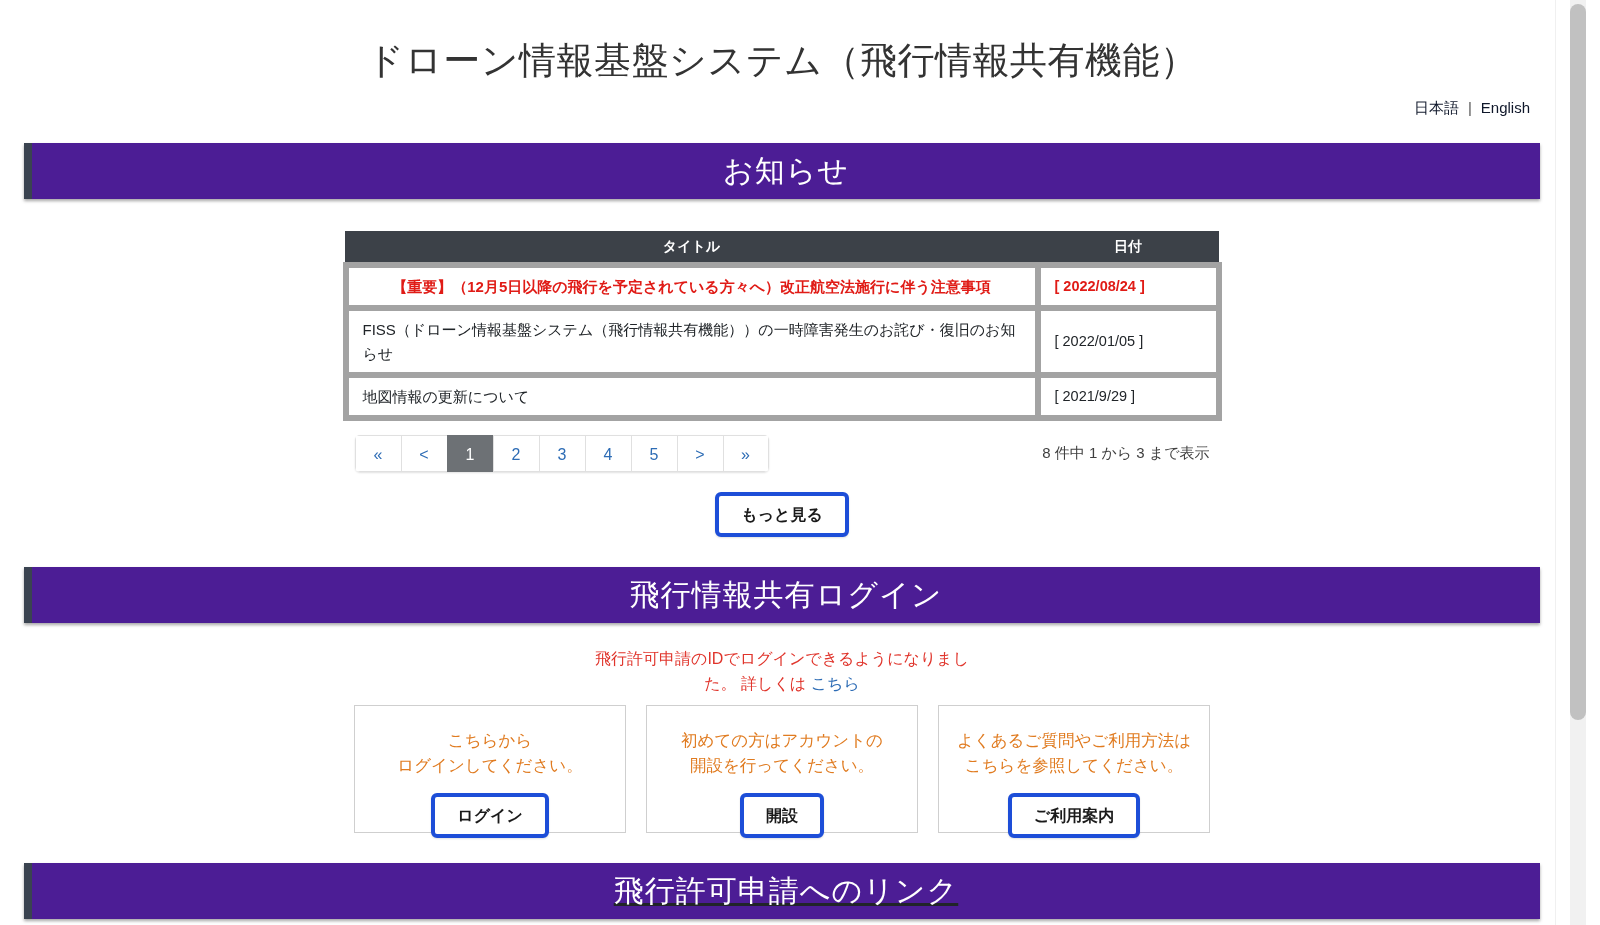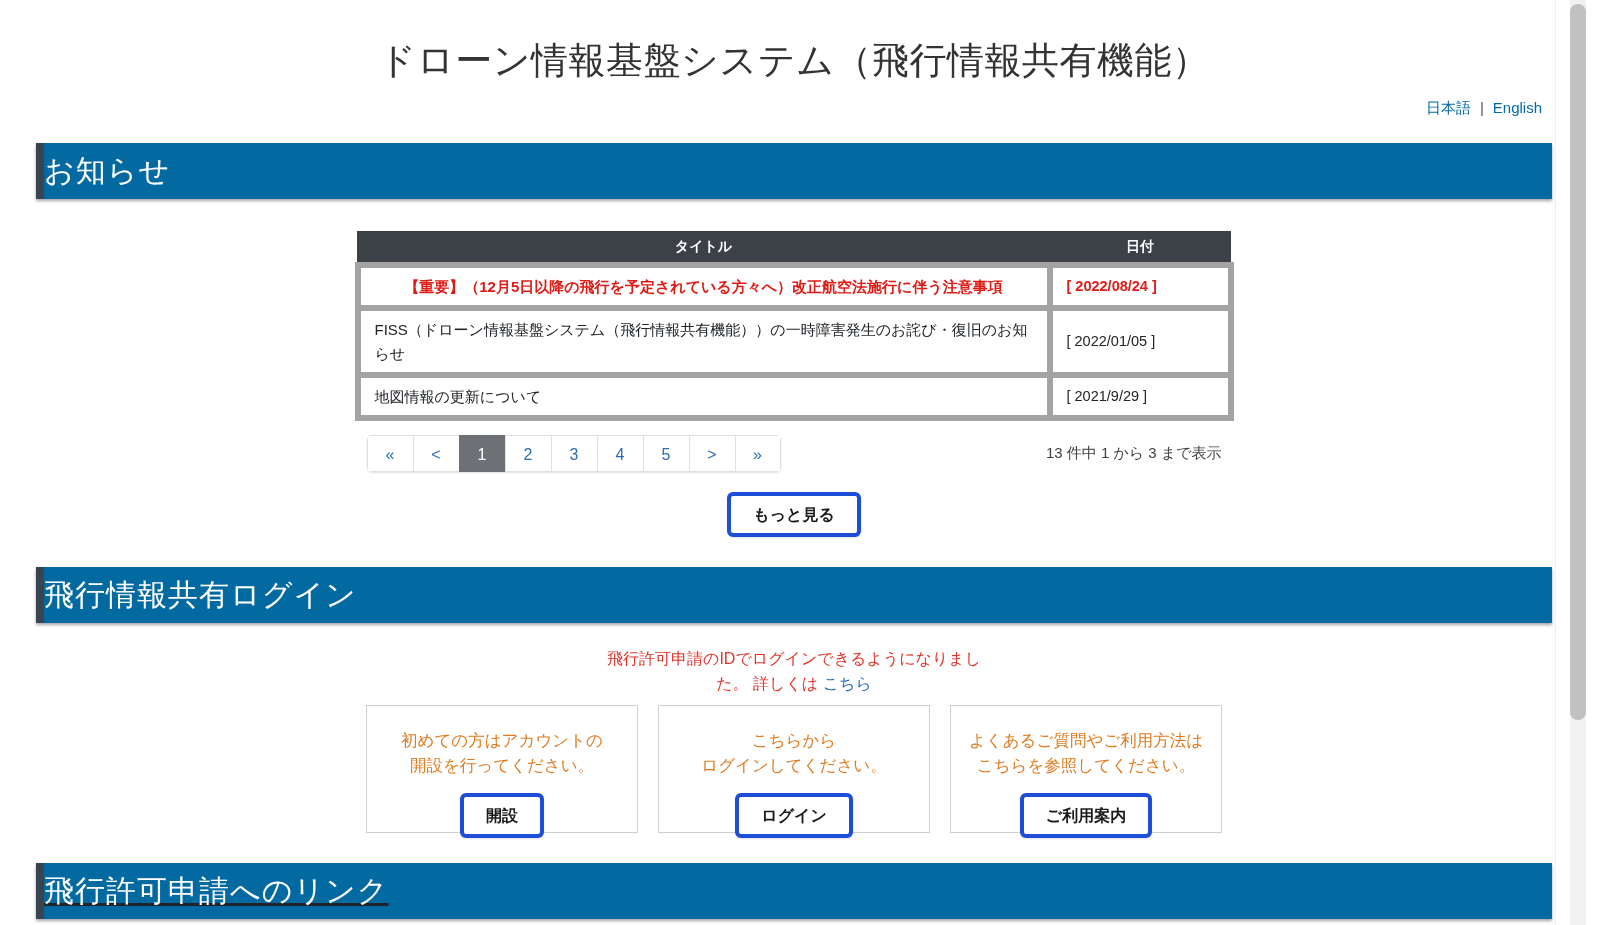"ドローン情報基盤システム（飛行情報共有機能）" #viewport { left: 16px -> 4px }
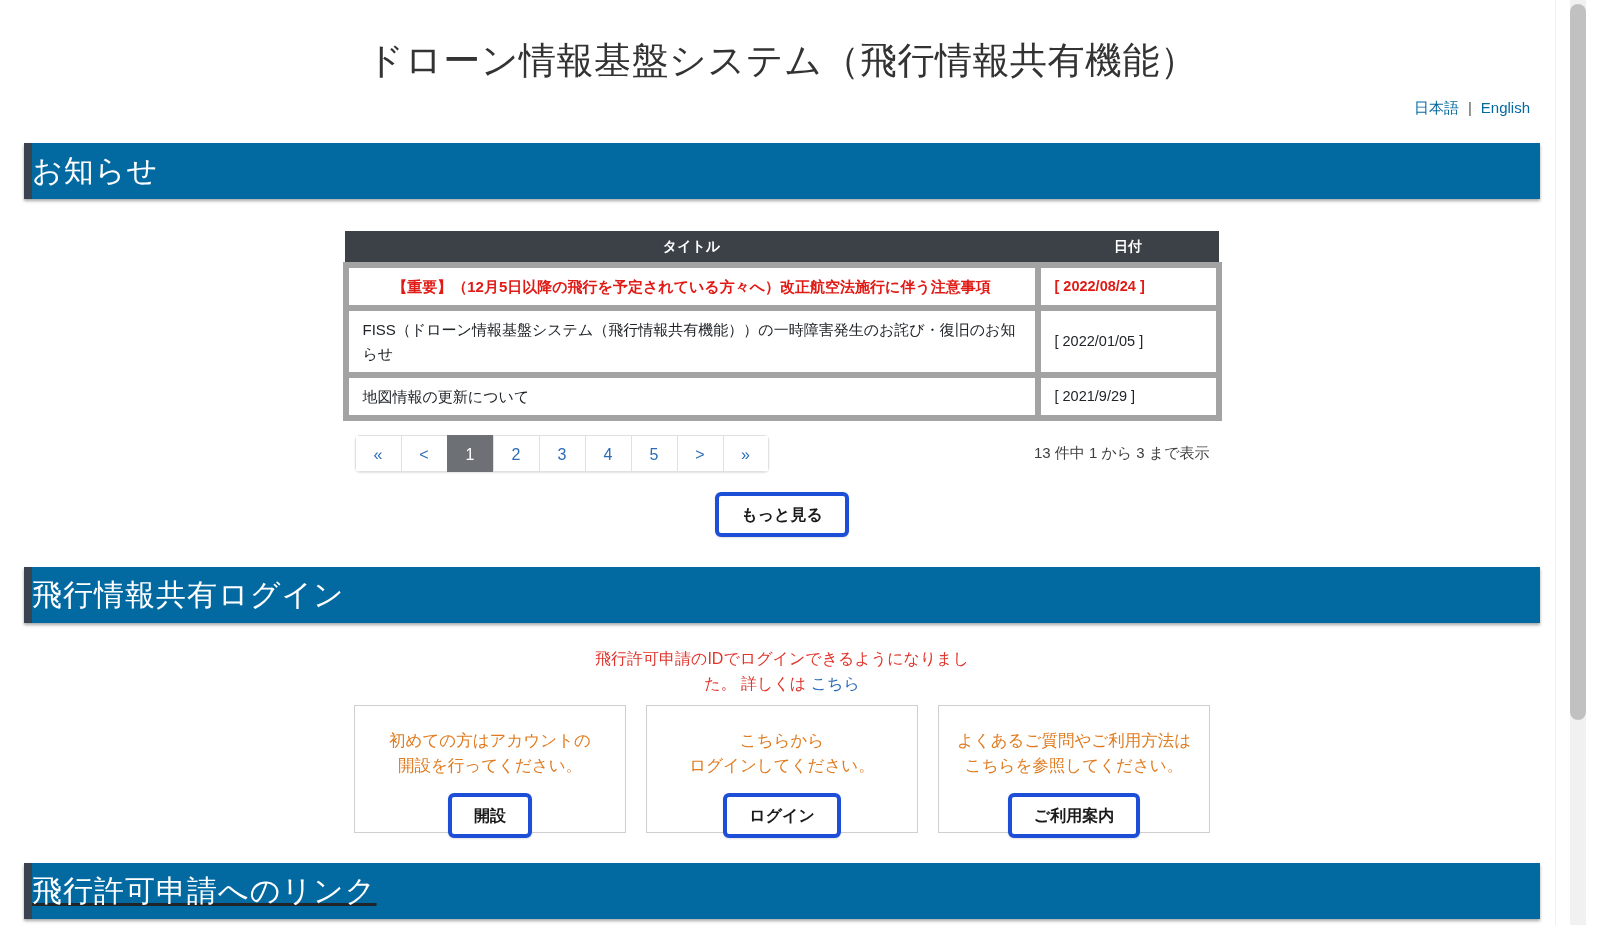"日本語" .lang-bar a { color: #0369a1 -> #0f172a }
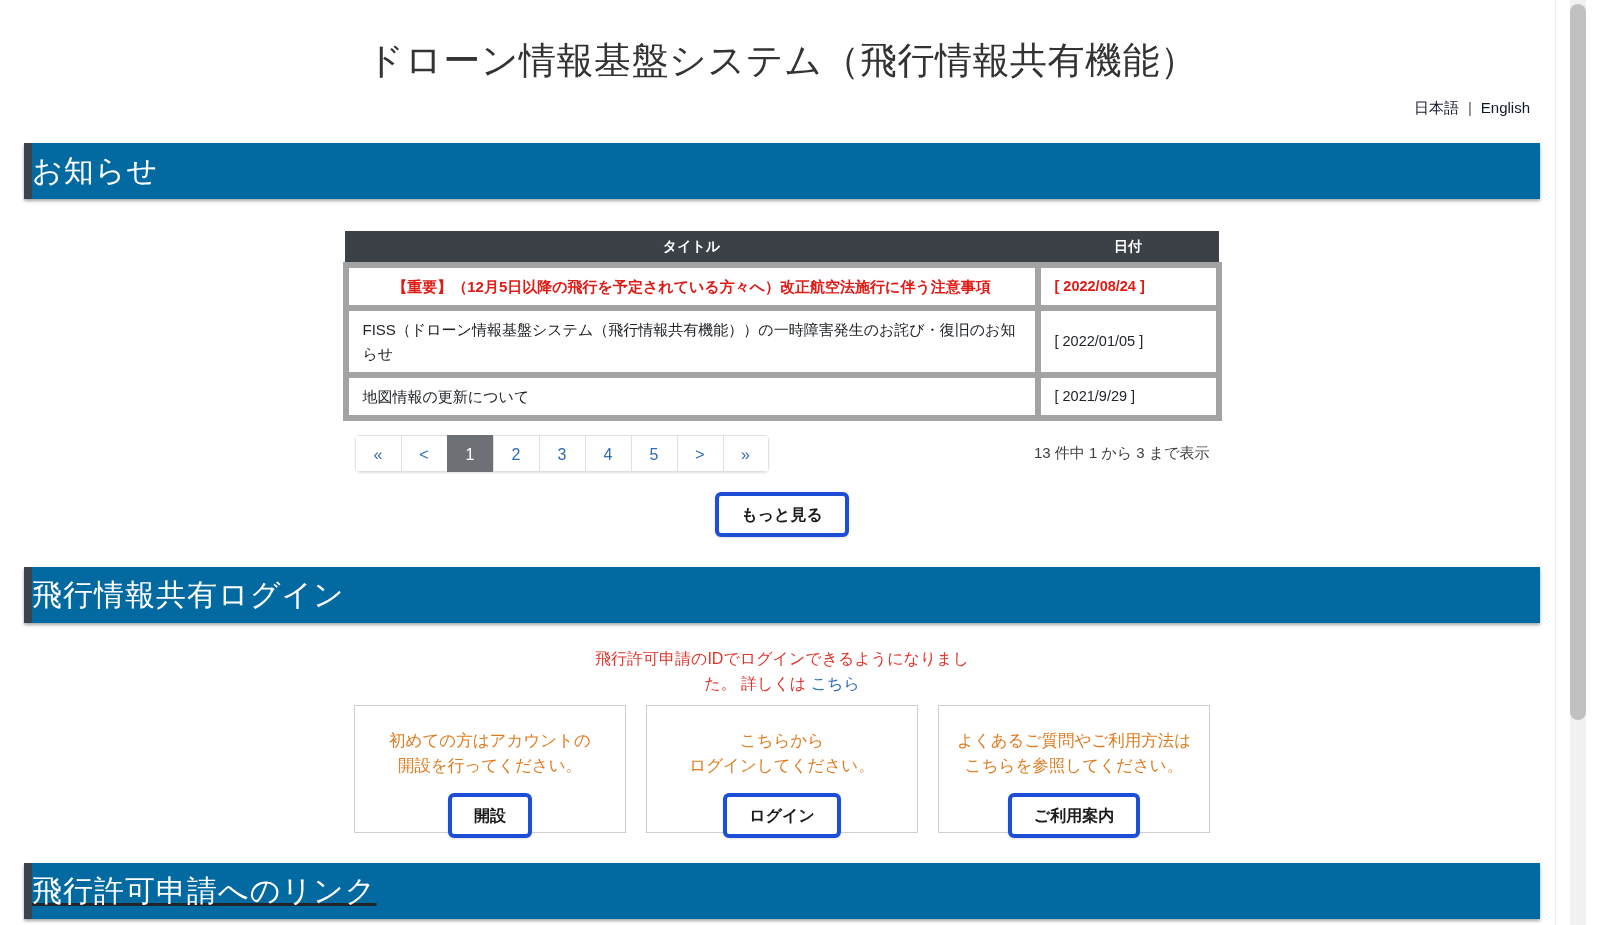"お知らせ" .section-bar { background: #0369a1 -> #4c1d95; text-align: left -> center }
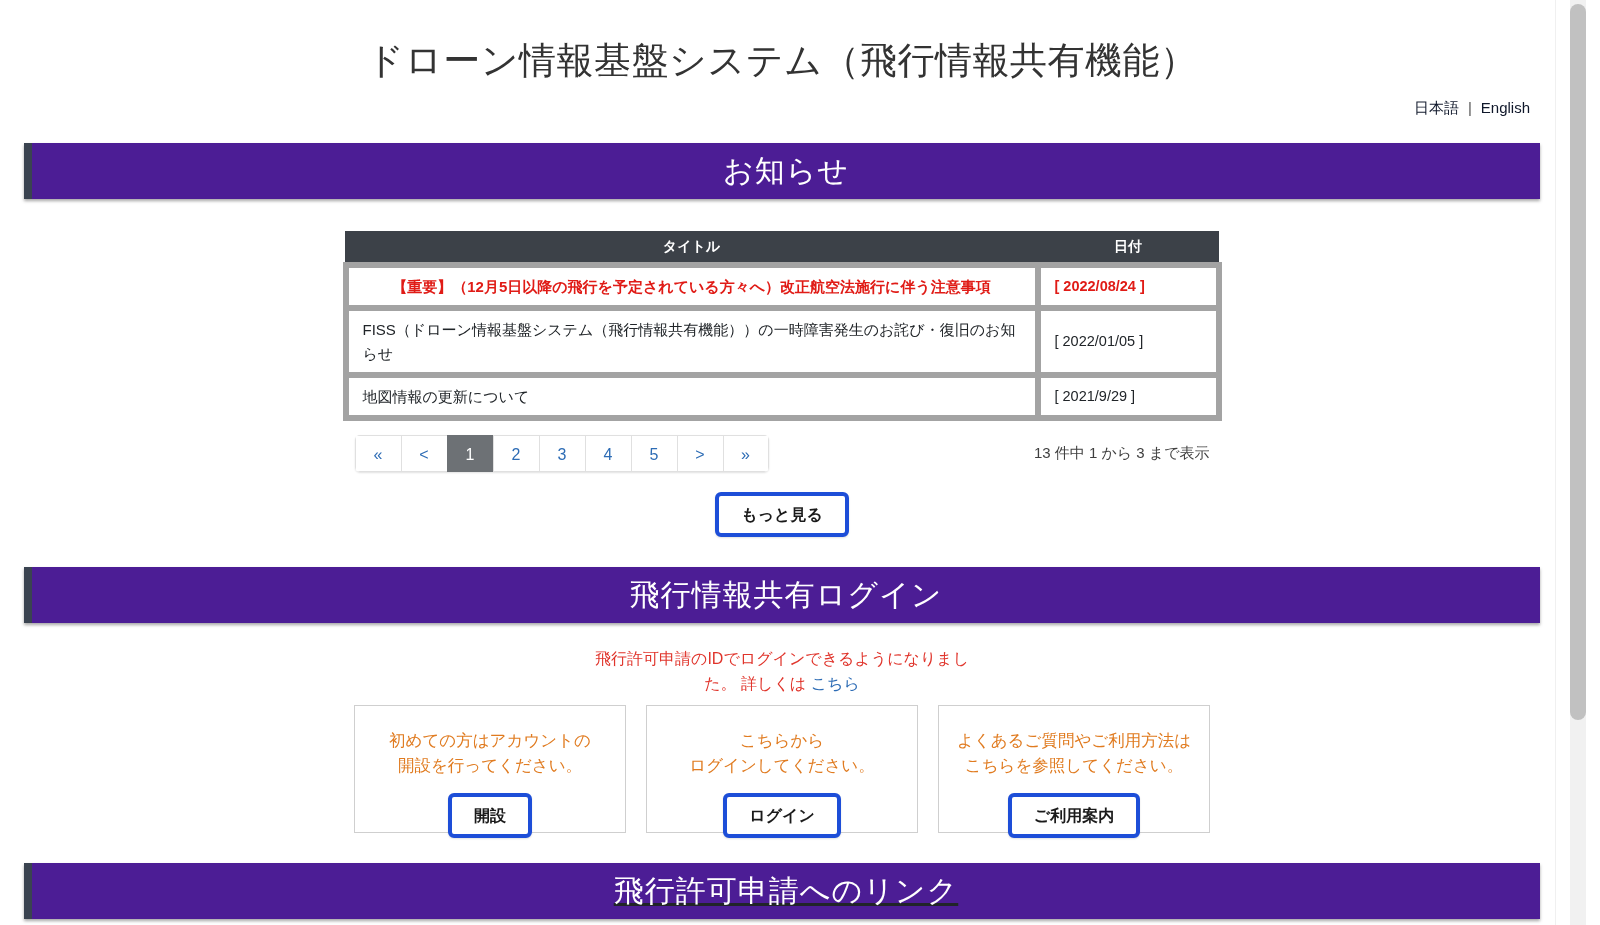"13 件中 1 から 3" div.pager-count { text: 13 -> 8 }
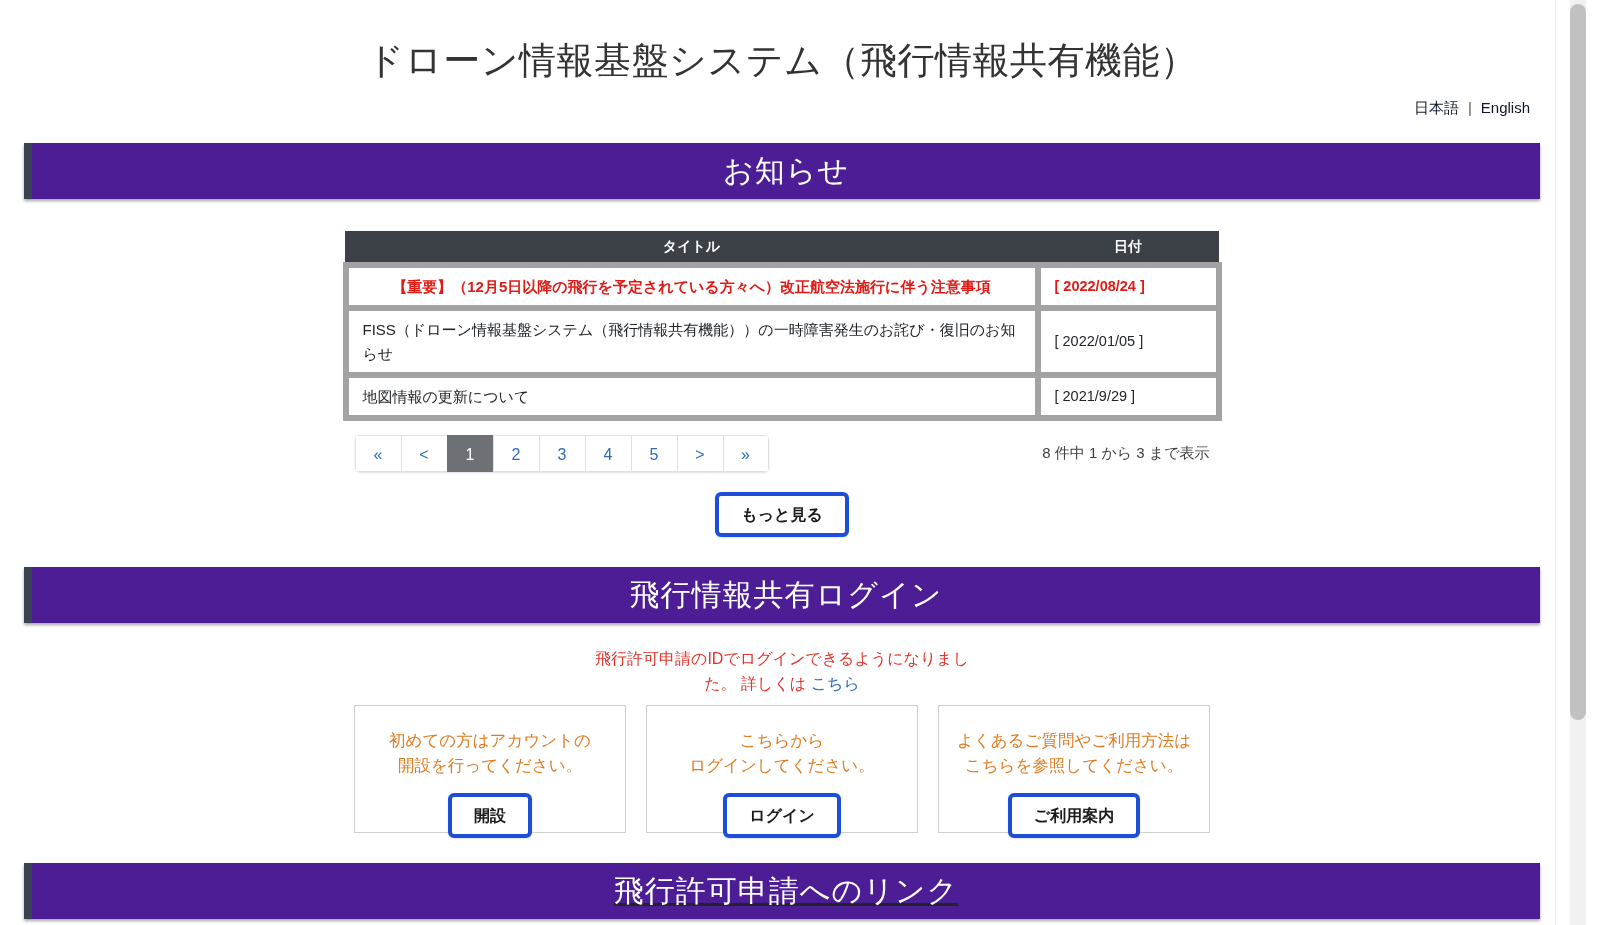"初めての方はアカウントの" div.card { order: before "こちらから" -> after "こちらから" }
